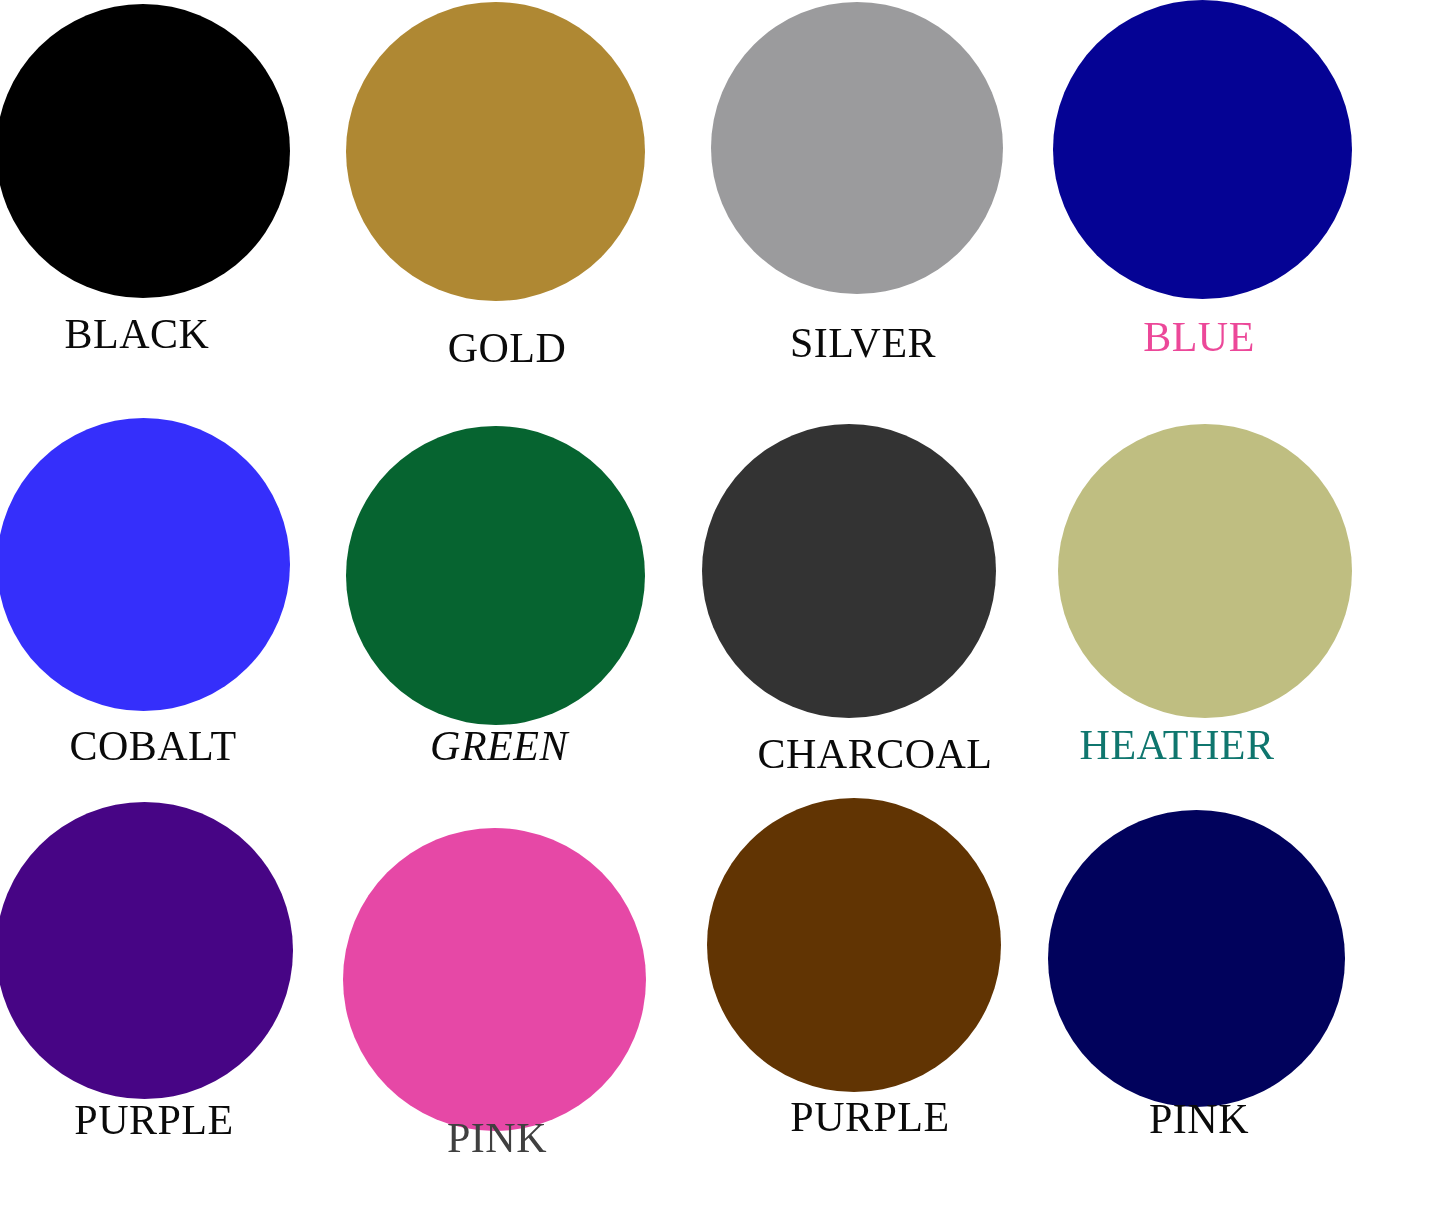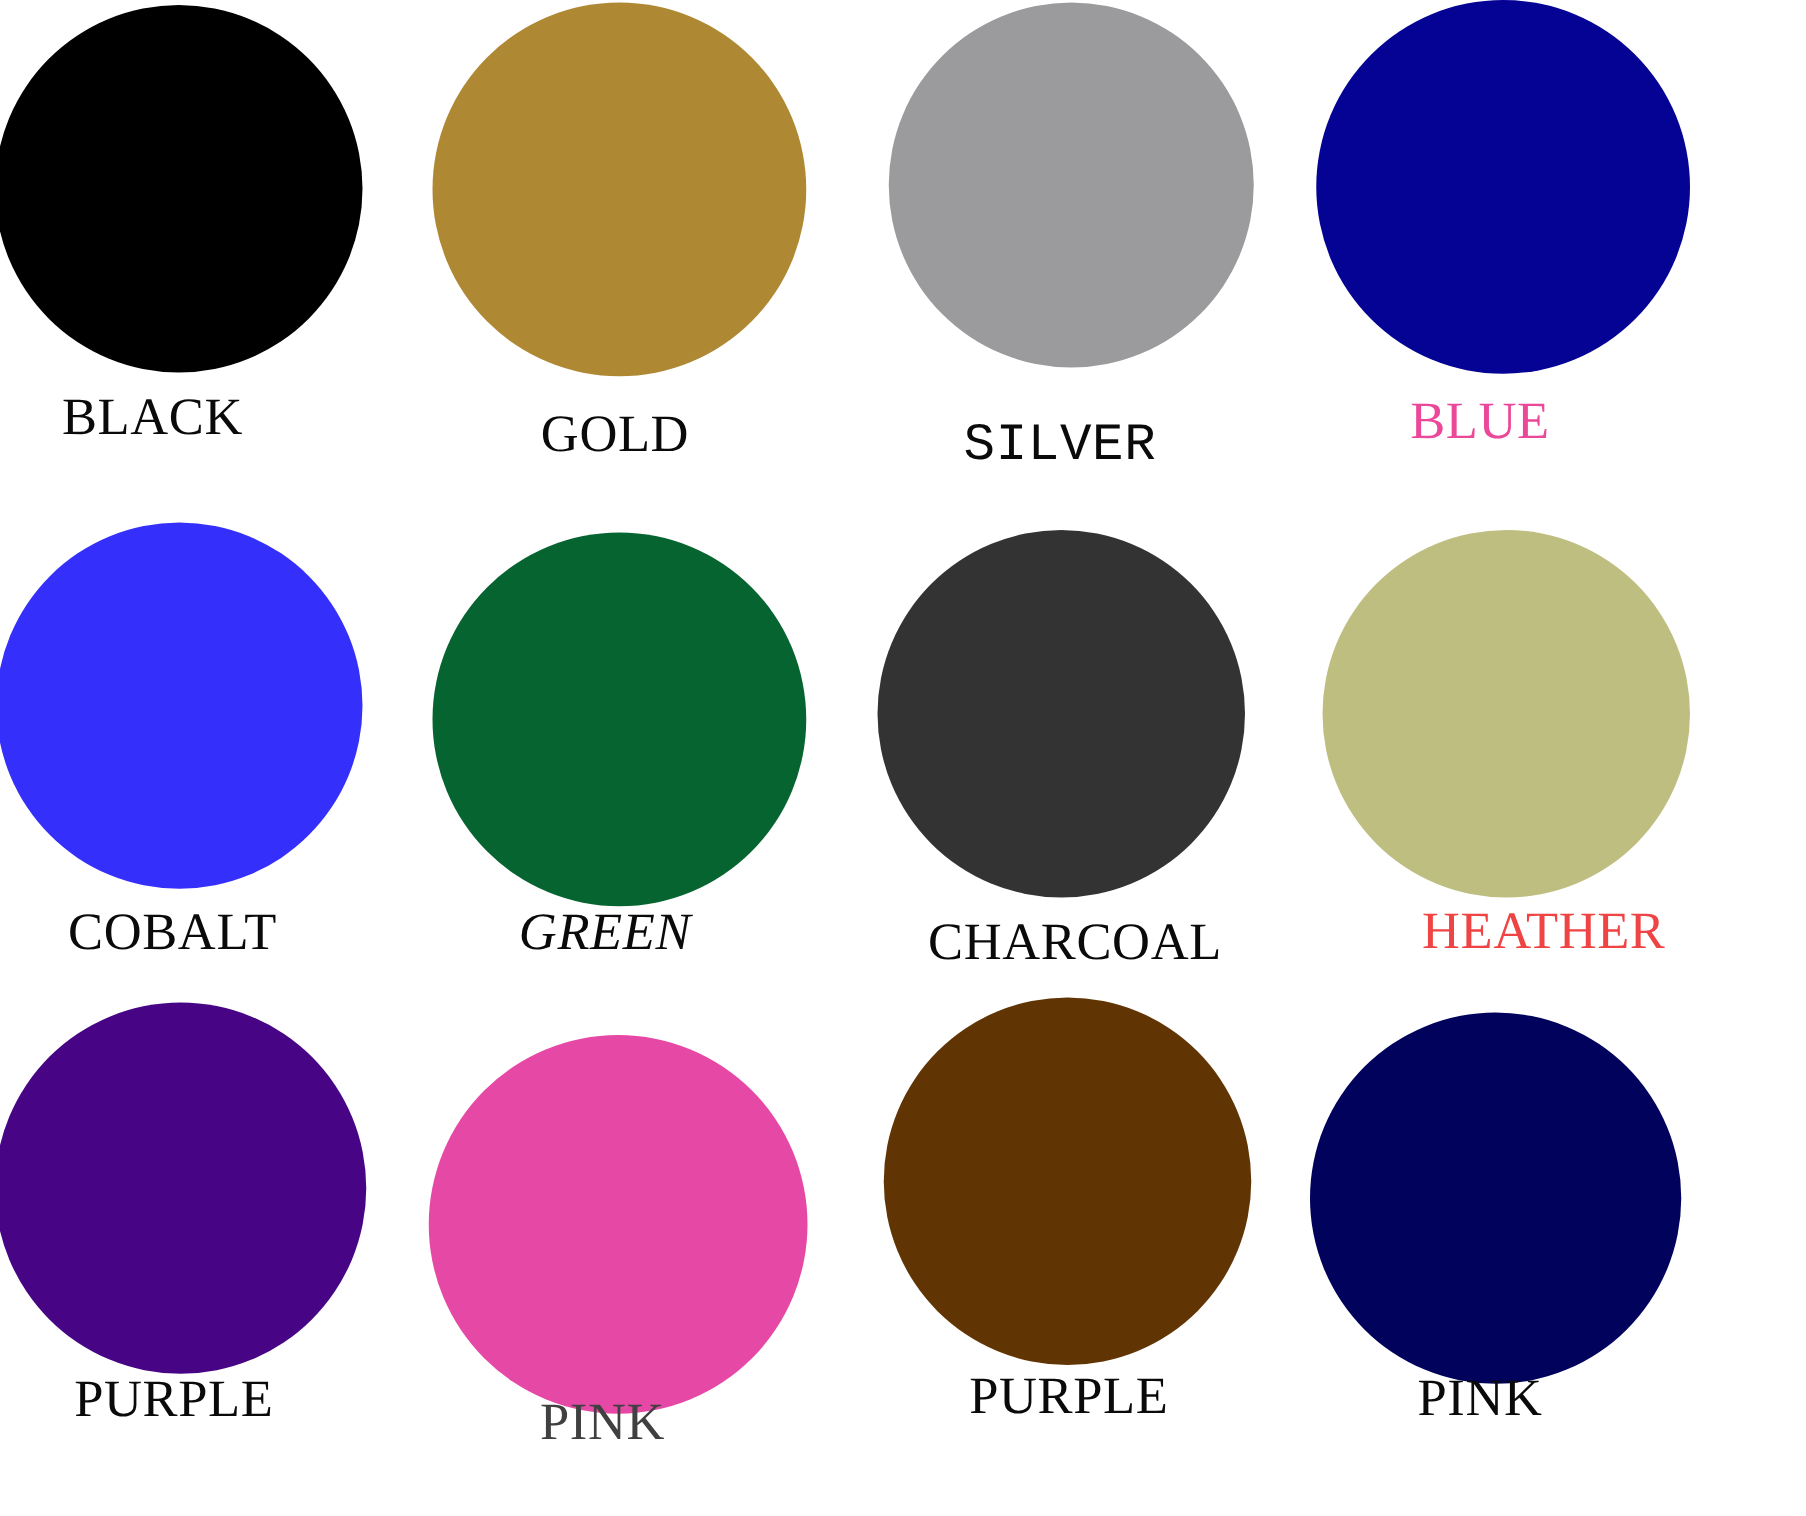"BLACK" .swatch-label { margin-left: none -> 15px }
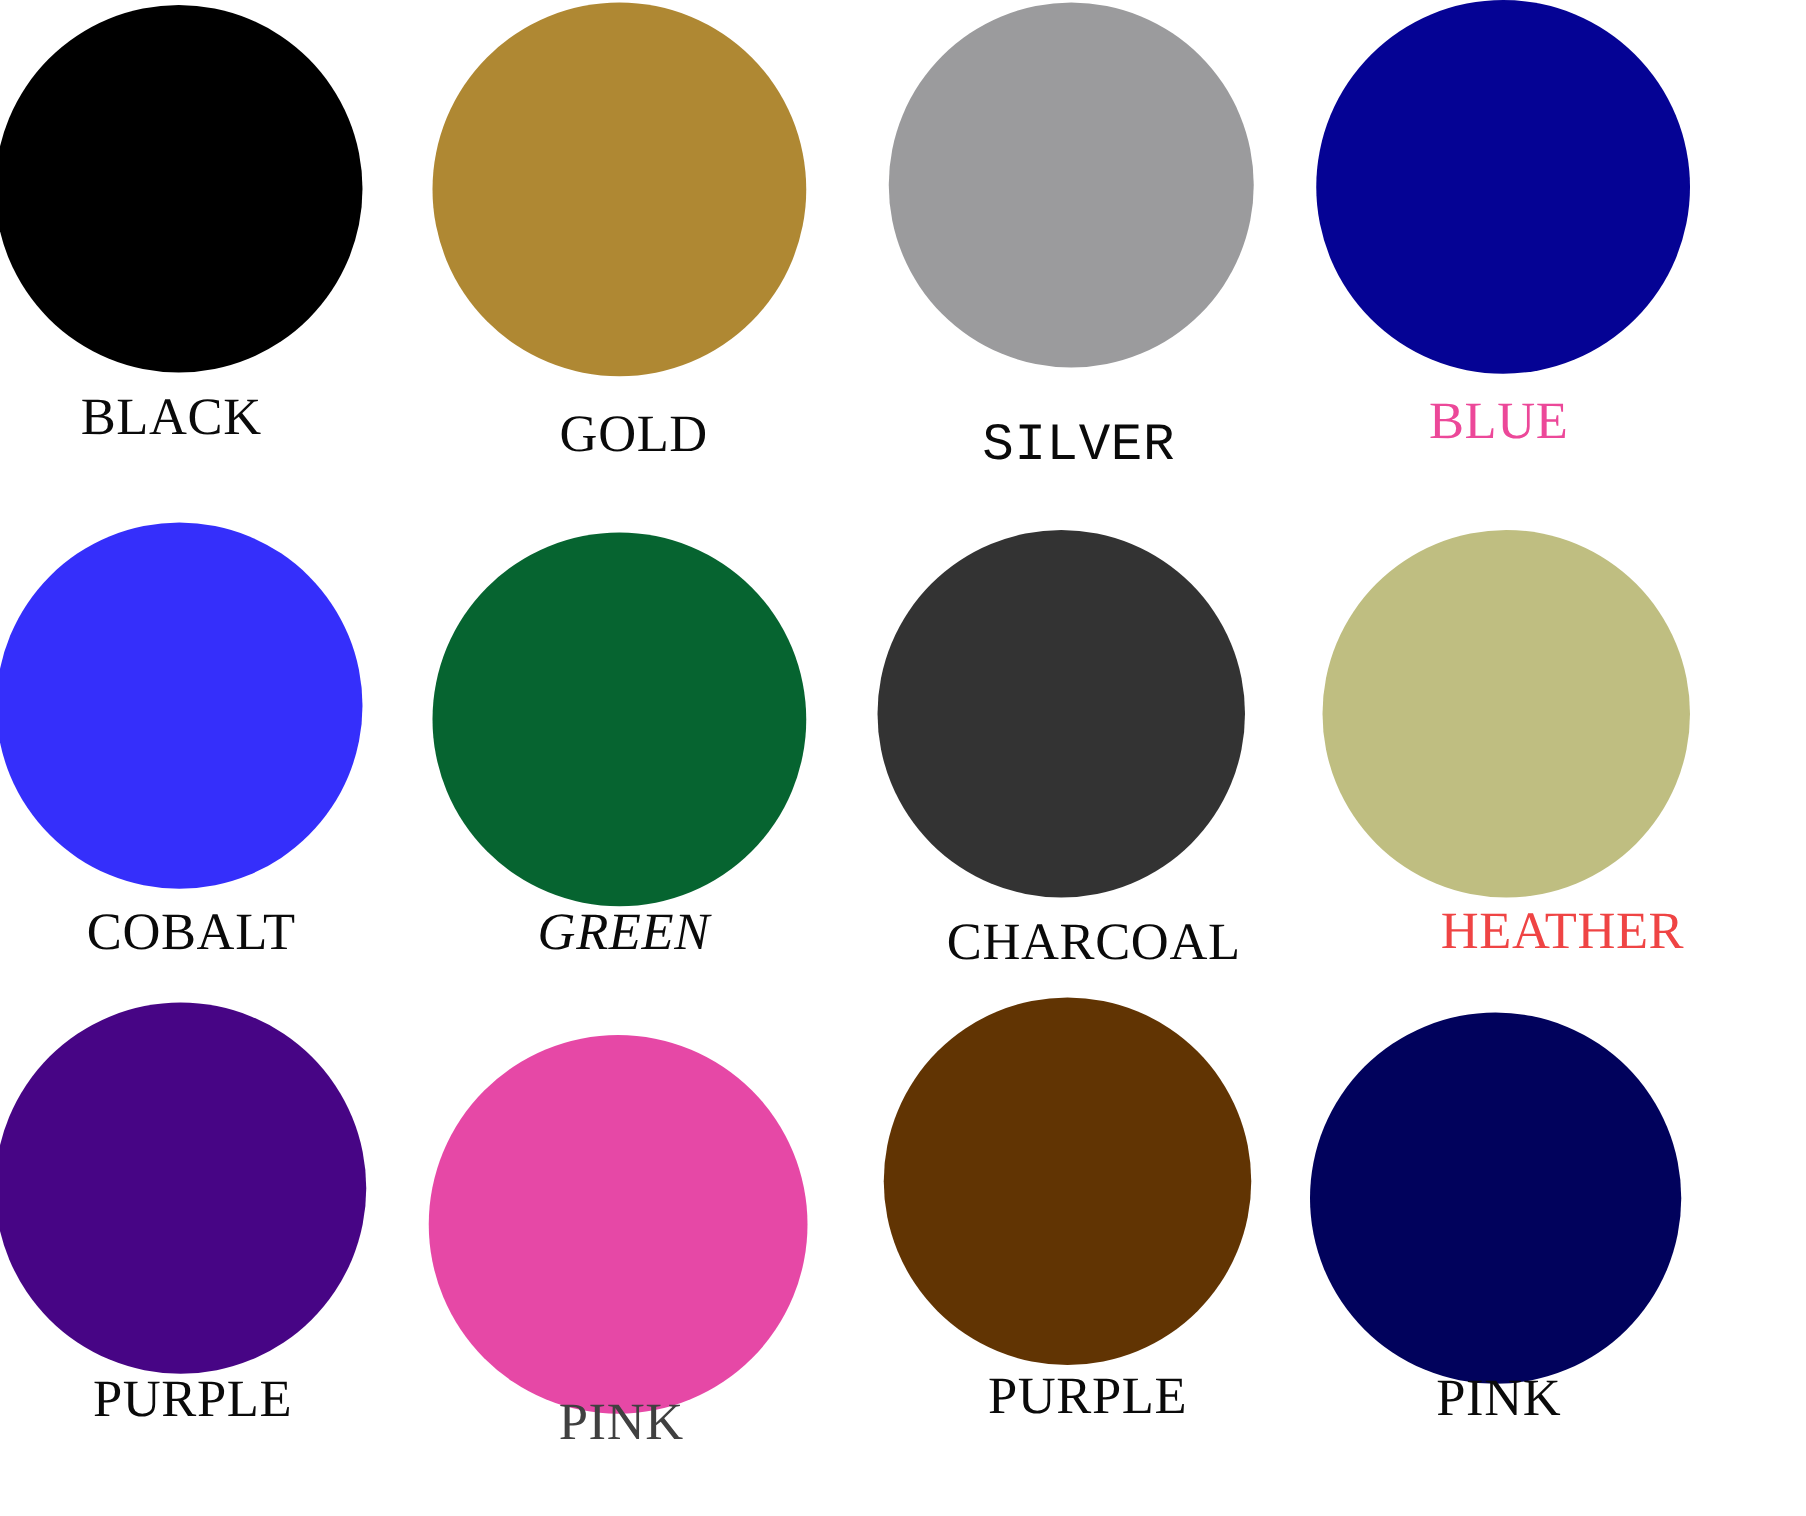"SILVER" span.swatch-label { font-family: Liberation Mono, monospace -> none; top: 335px -> 322px }
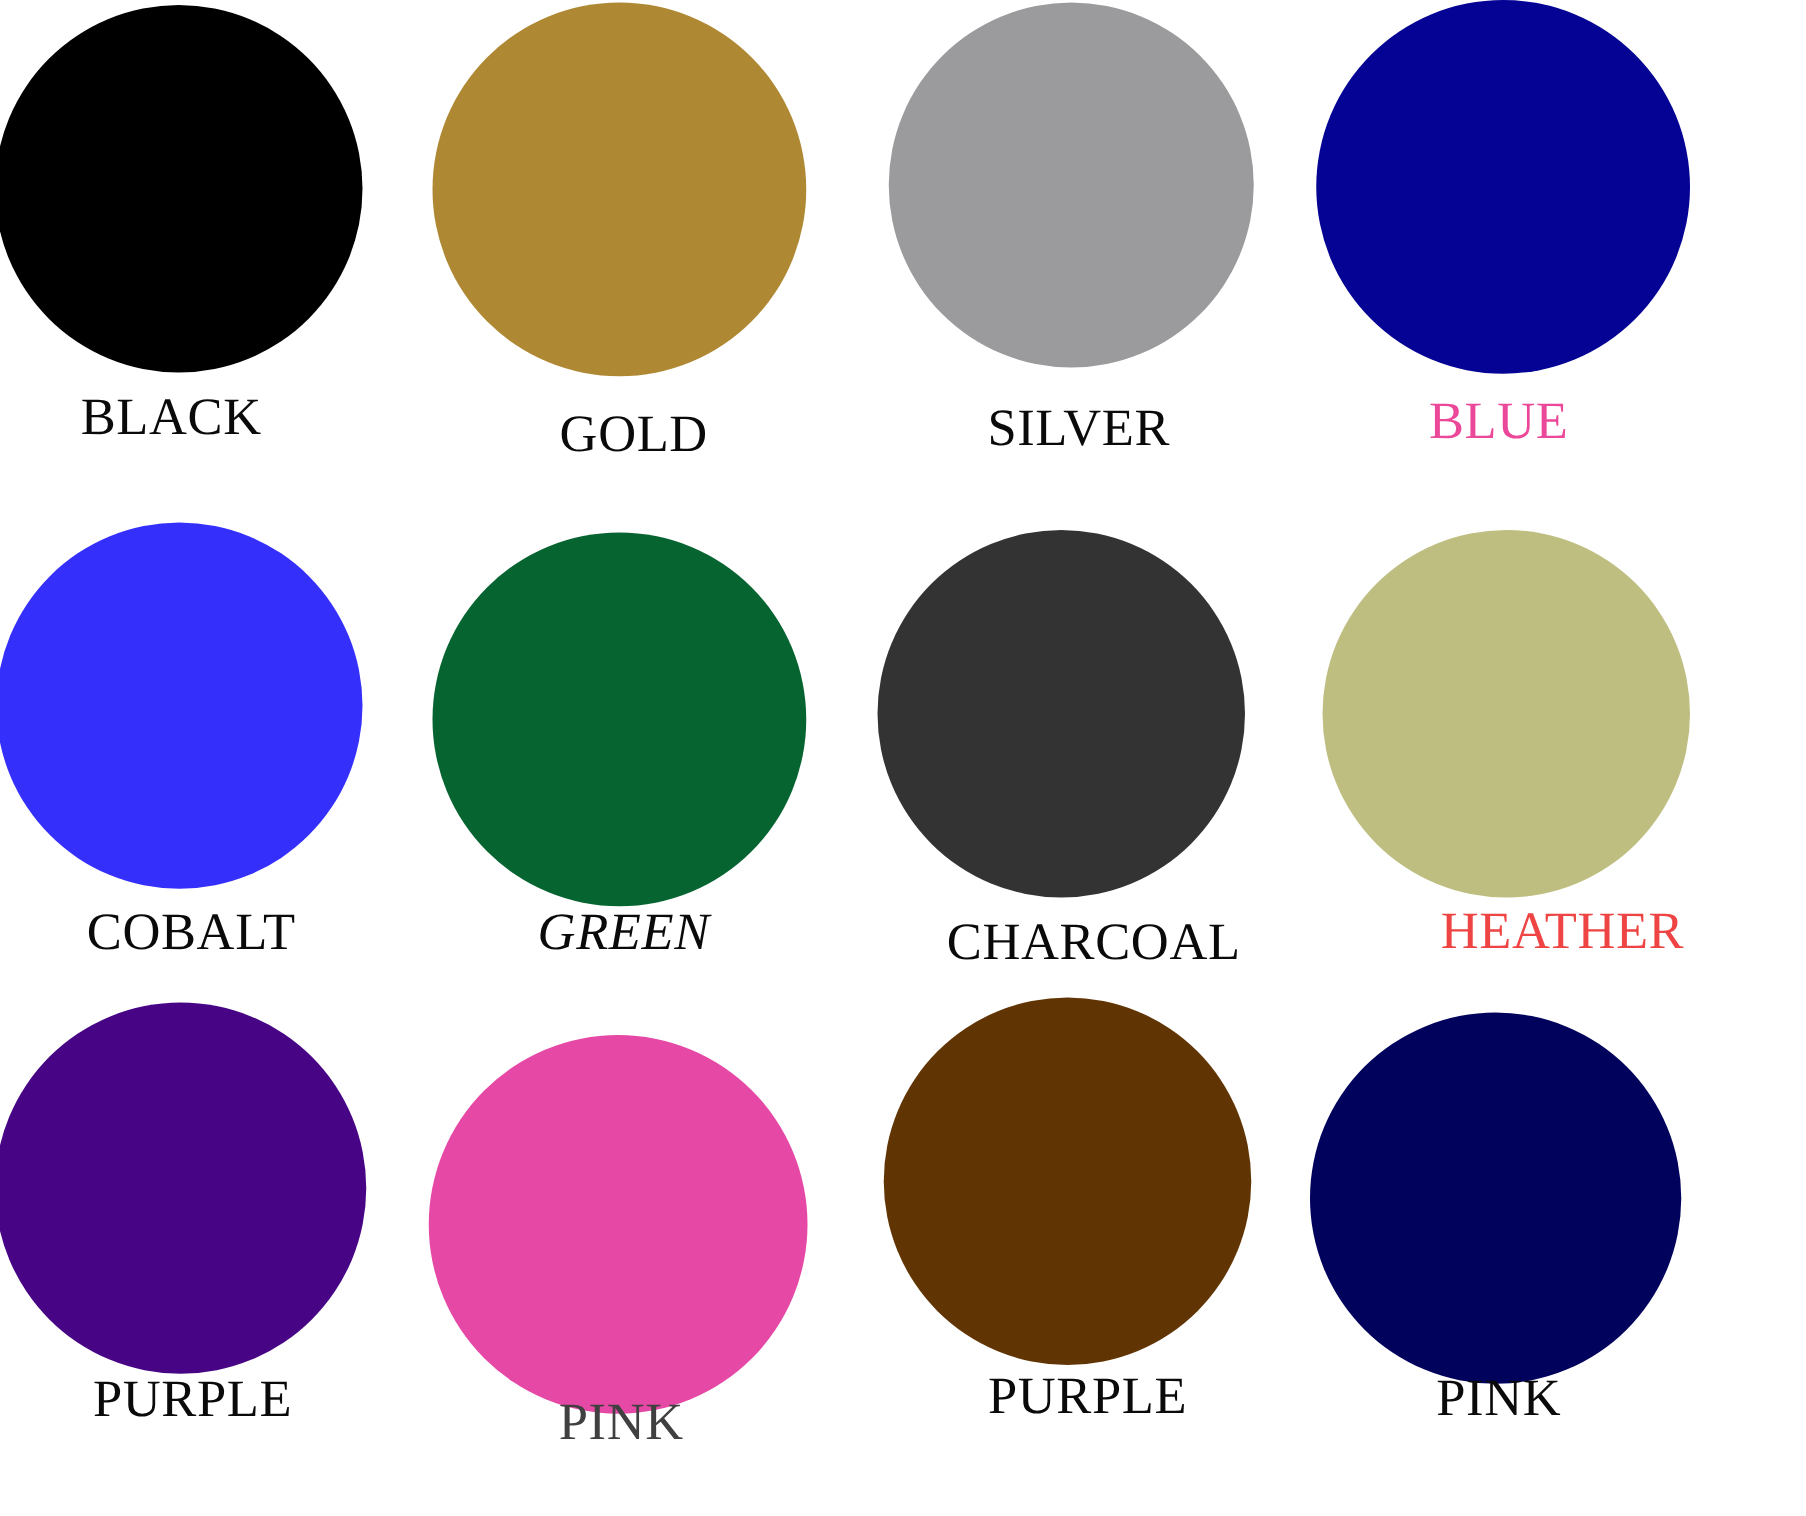"HEATHER" span.swatch-label { color: #ef4444 -> #0f766e; left: 1235px -> 1162px }
